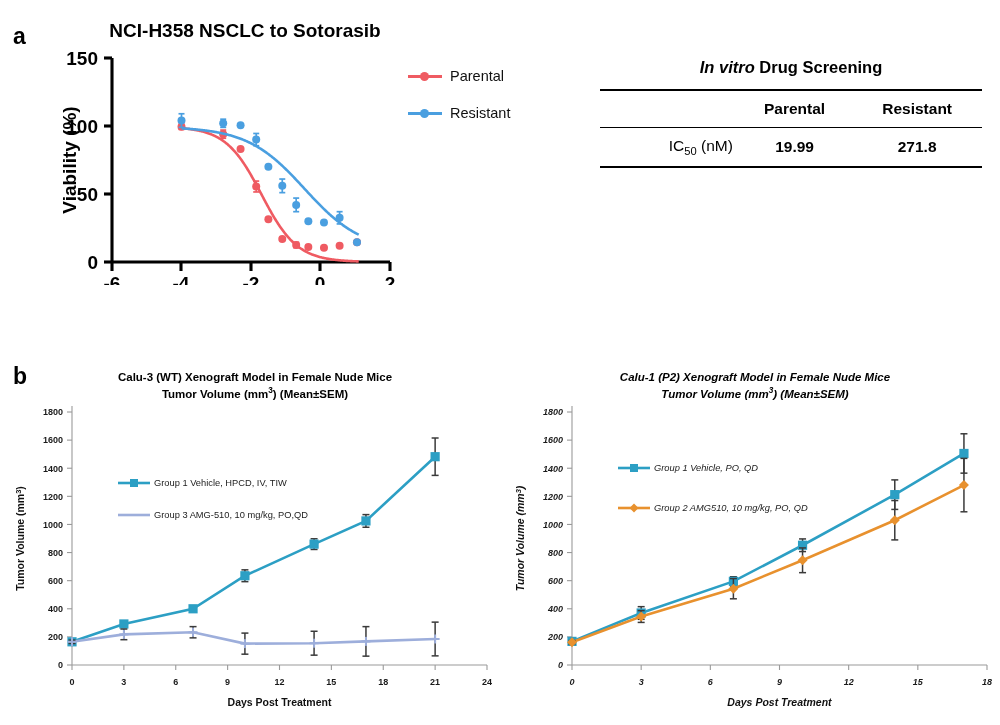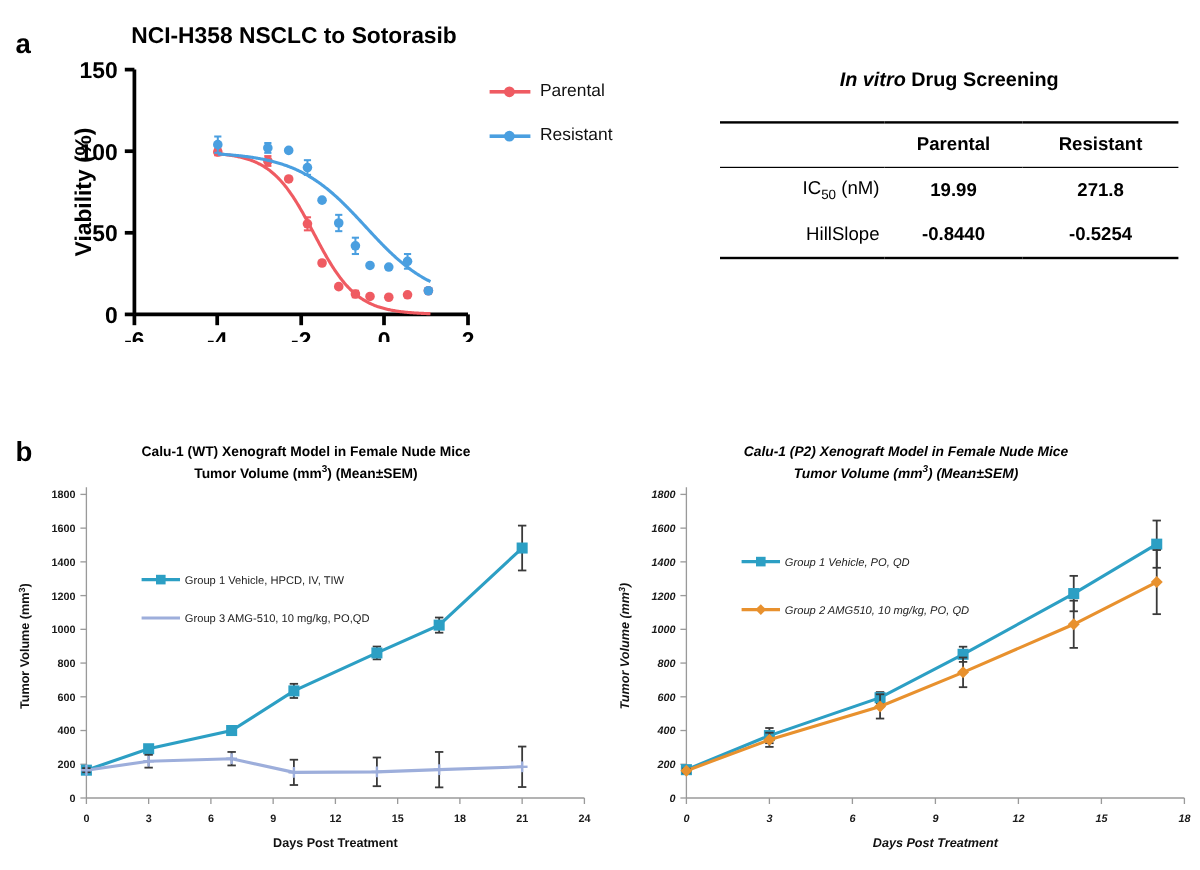"In vitro Drug Screening" #table-title { margin-bottom: 24px -> 12px }
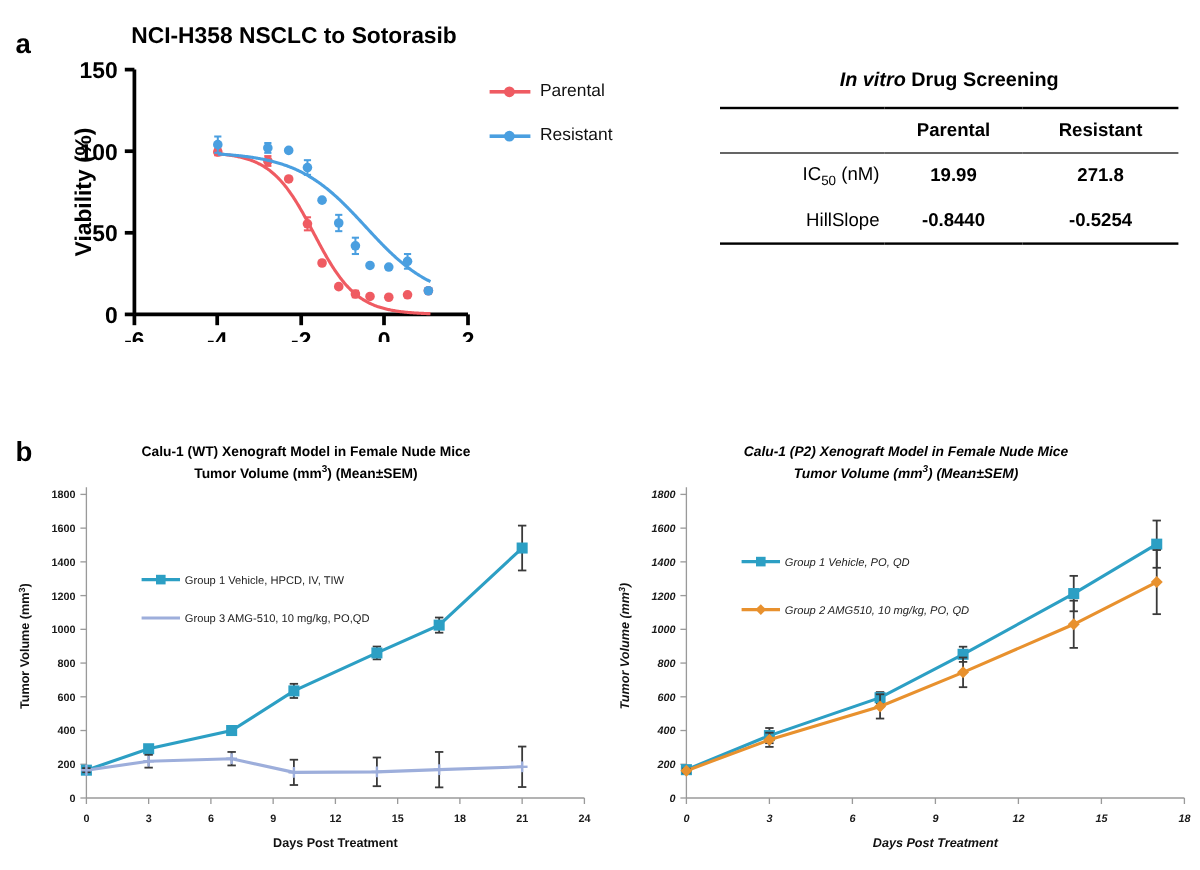"HillSlope" tr { html: <tr> <td>HillSlope</td> <td>-0.8440</td> <td>-0.5254</td> </tr> -> none }
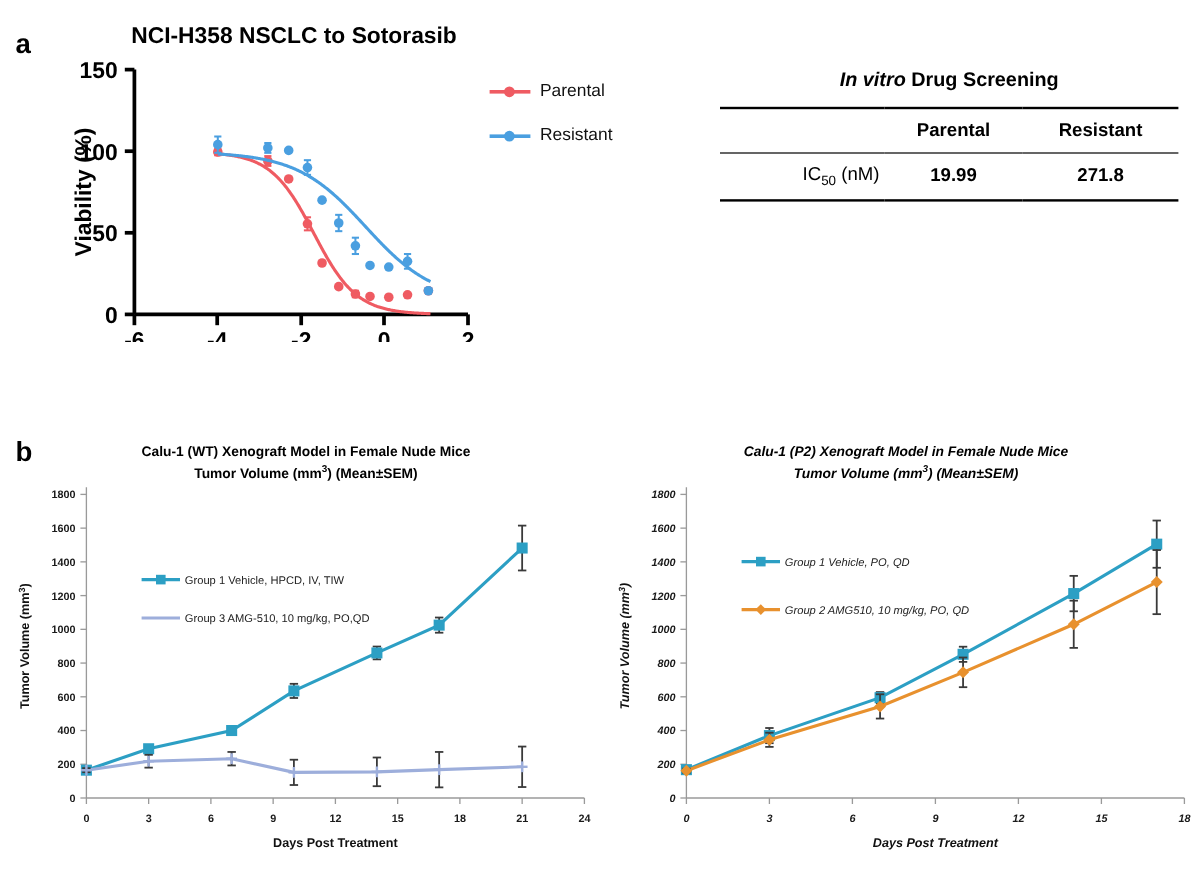"Calu-1 (WT) Xenograft Model in" span { text: Calu-1 -> Calu-3 }
